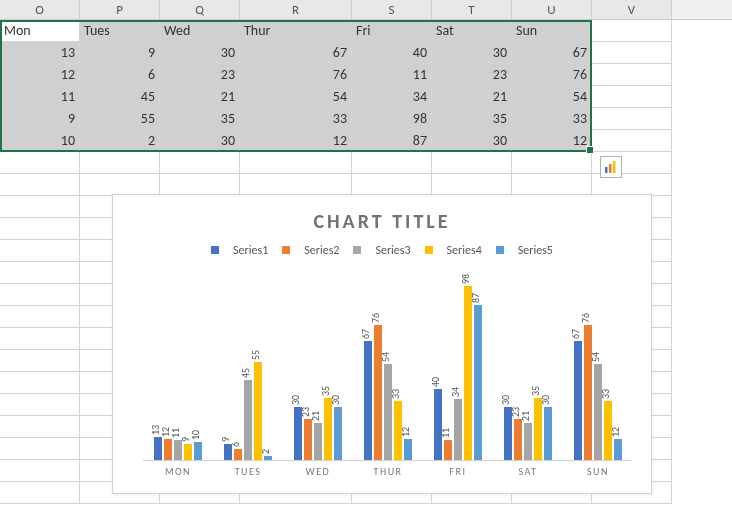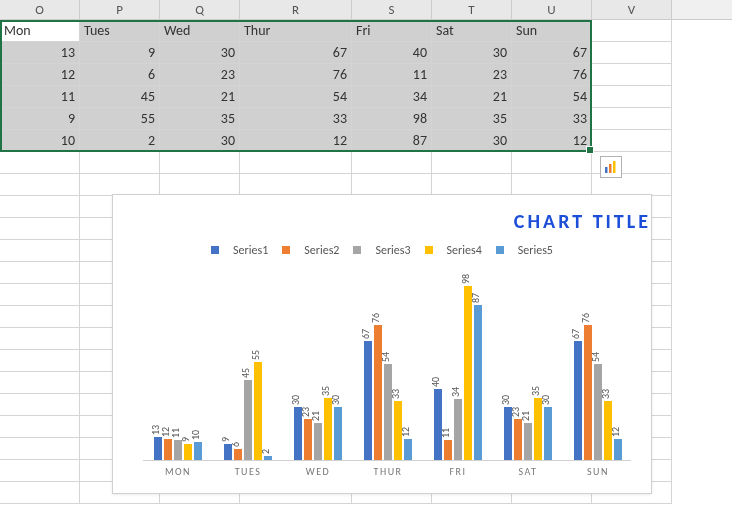"CHART TITLE" .chart-title { color: #1d4ed8 -> #737373; text-align: right -> center }
